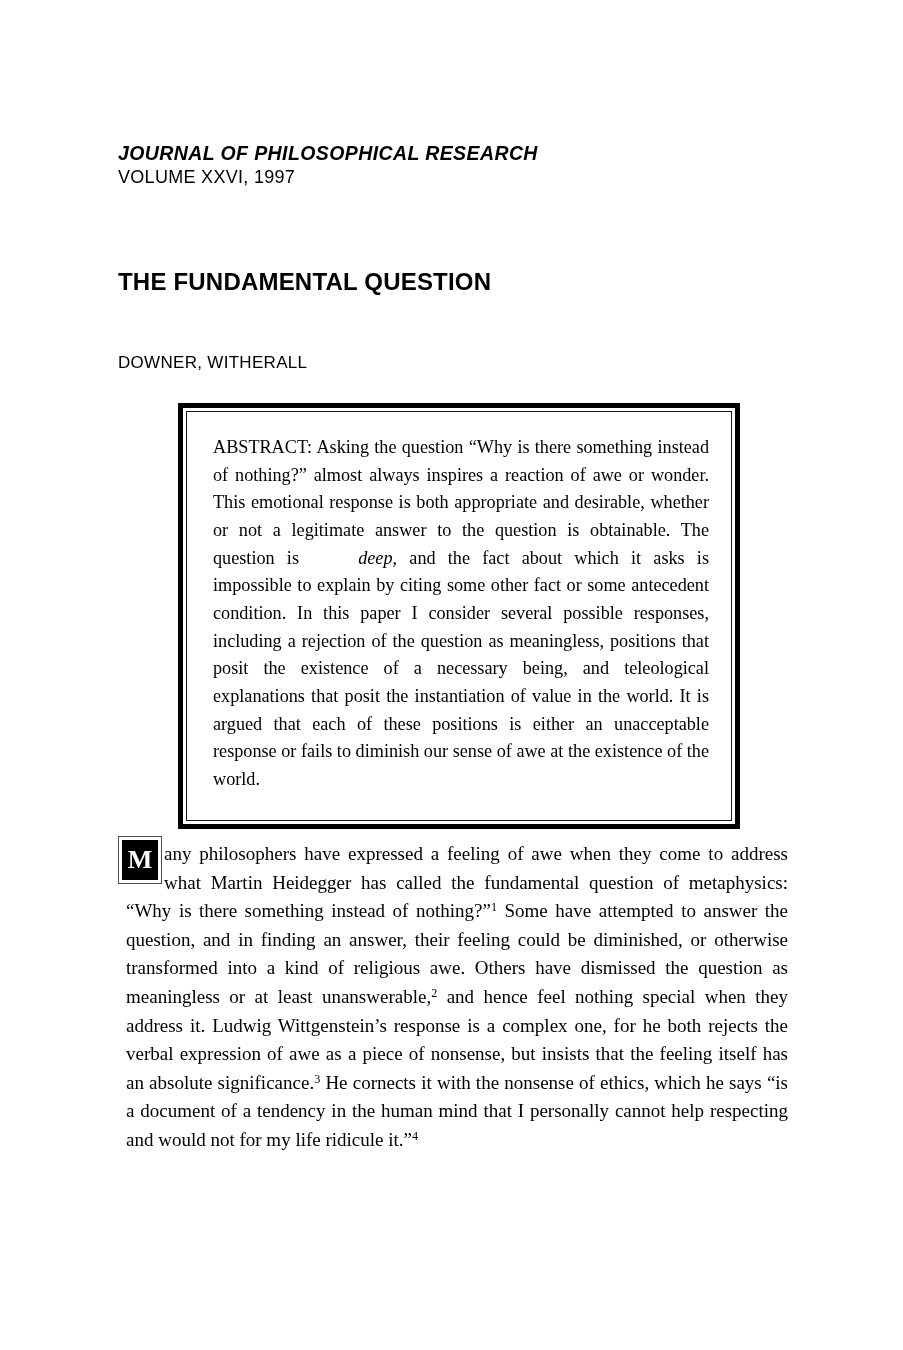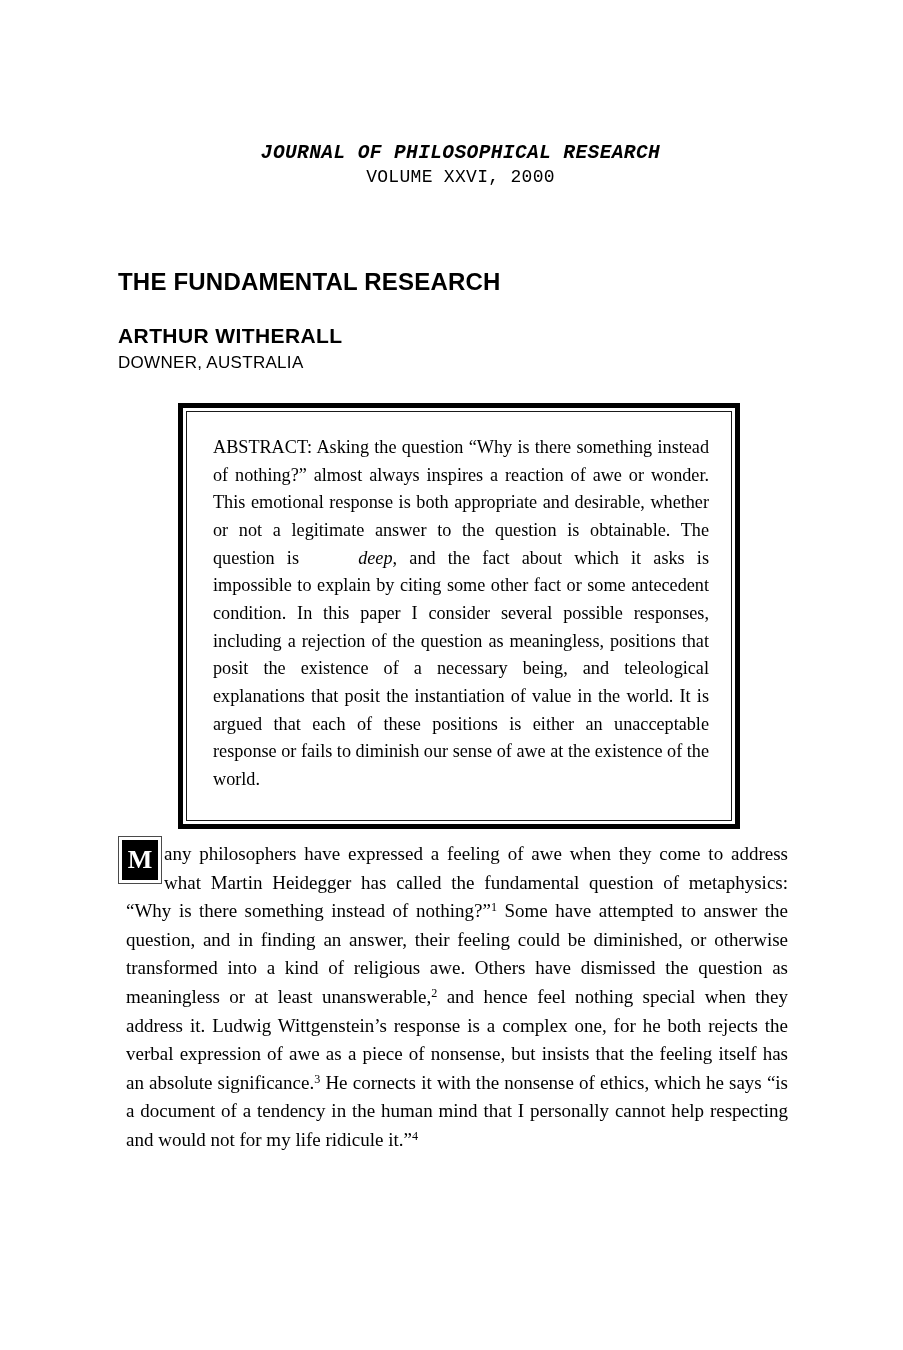"JOURNAL OF PHILOSOPHICAL RESEARCH" .journal-head { font-family: Liberation Mono, monospace -> Liberation Sans, sans-serif; text-align: center -> none }
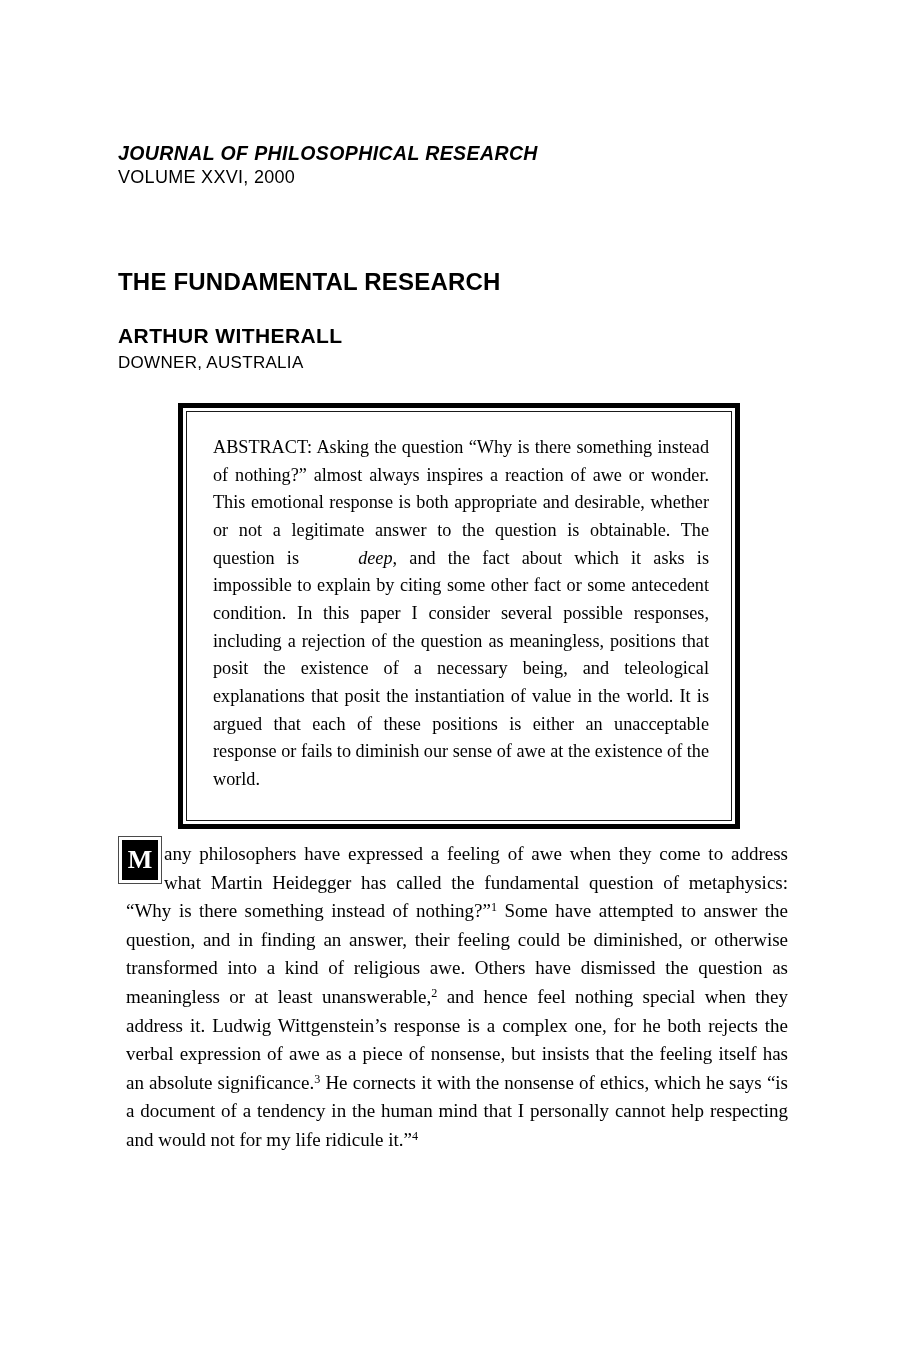"VOLUME XXVI, 2000" span.journal-volume { text: 2000 -> 1997 }
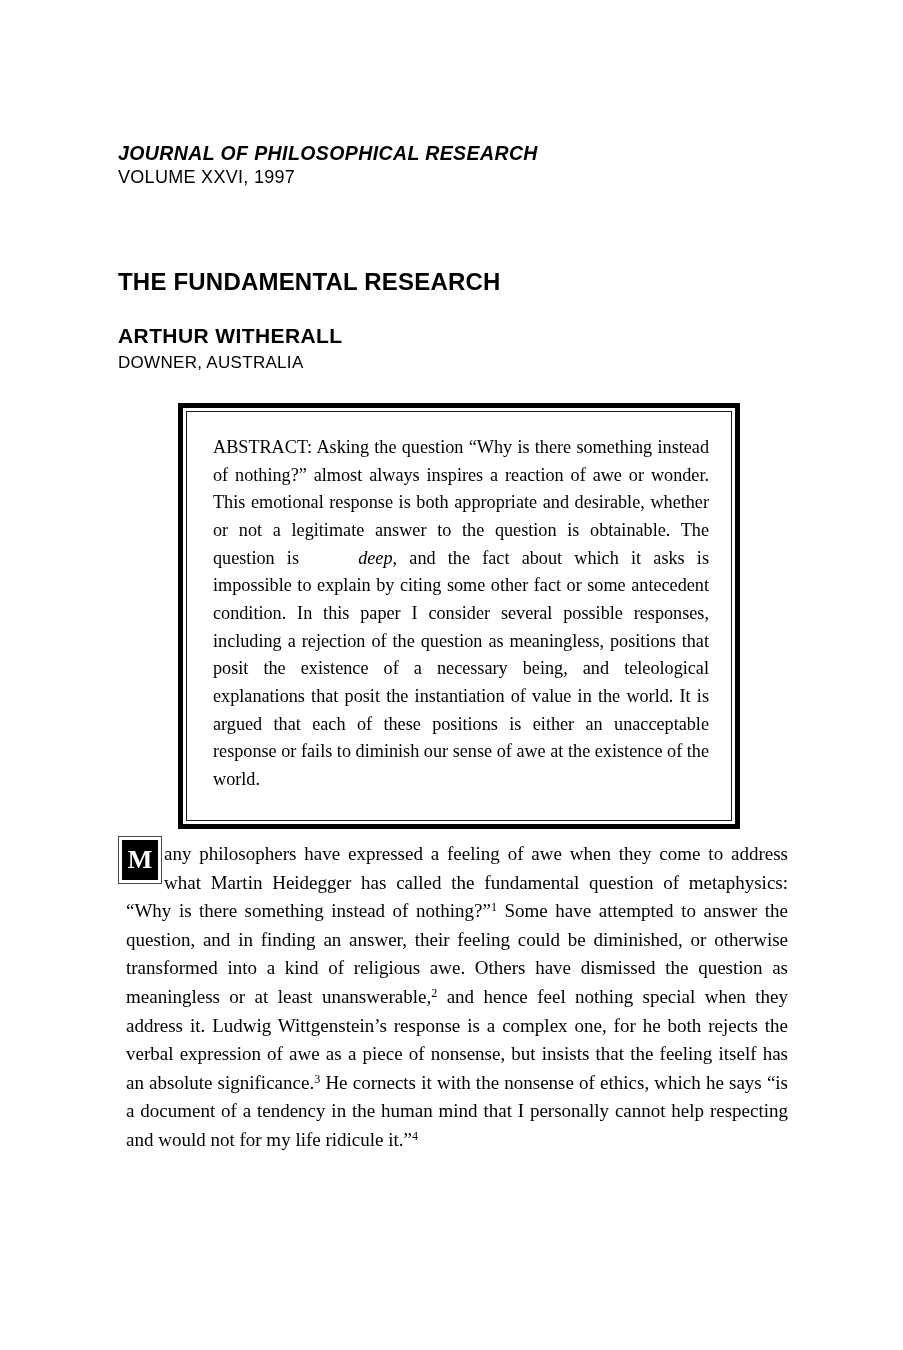"THE FUNDAMENTAL RESEARCH" h1.article-title { text: RESEARCH -> QUESTION }
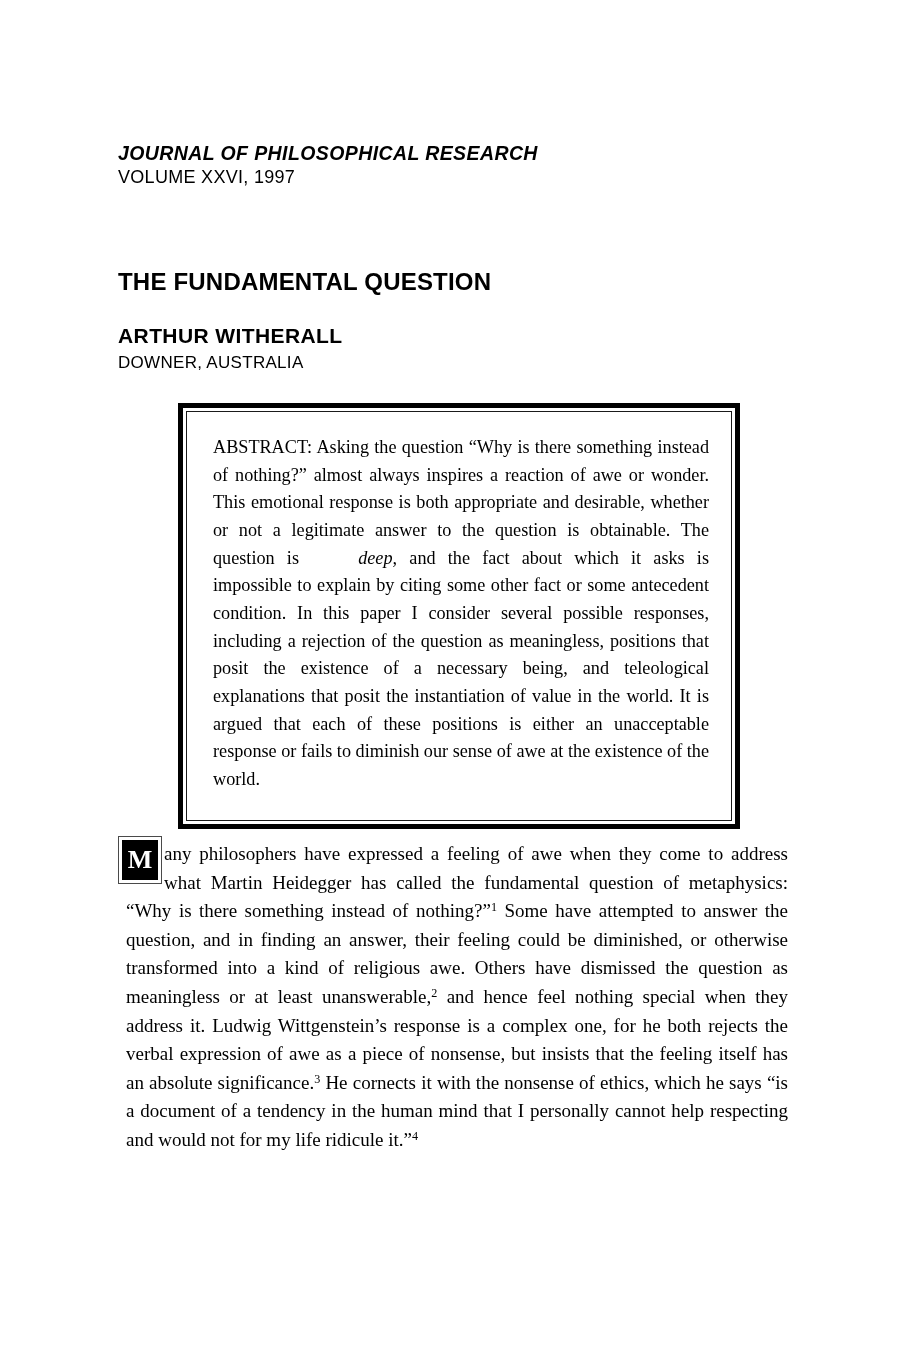"ARTHUR WITHERALL" div.author-name { html: <div>ARTHUR WITHERALL</div> -> none }
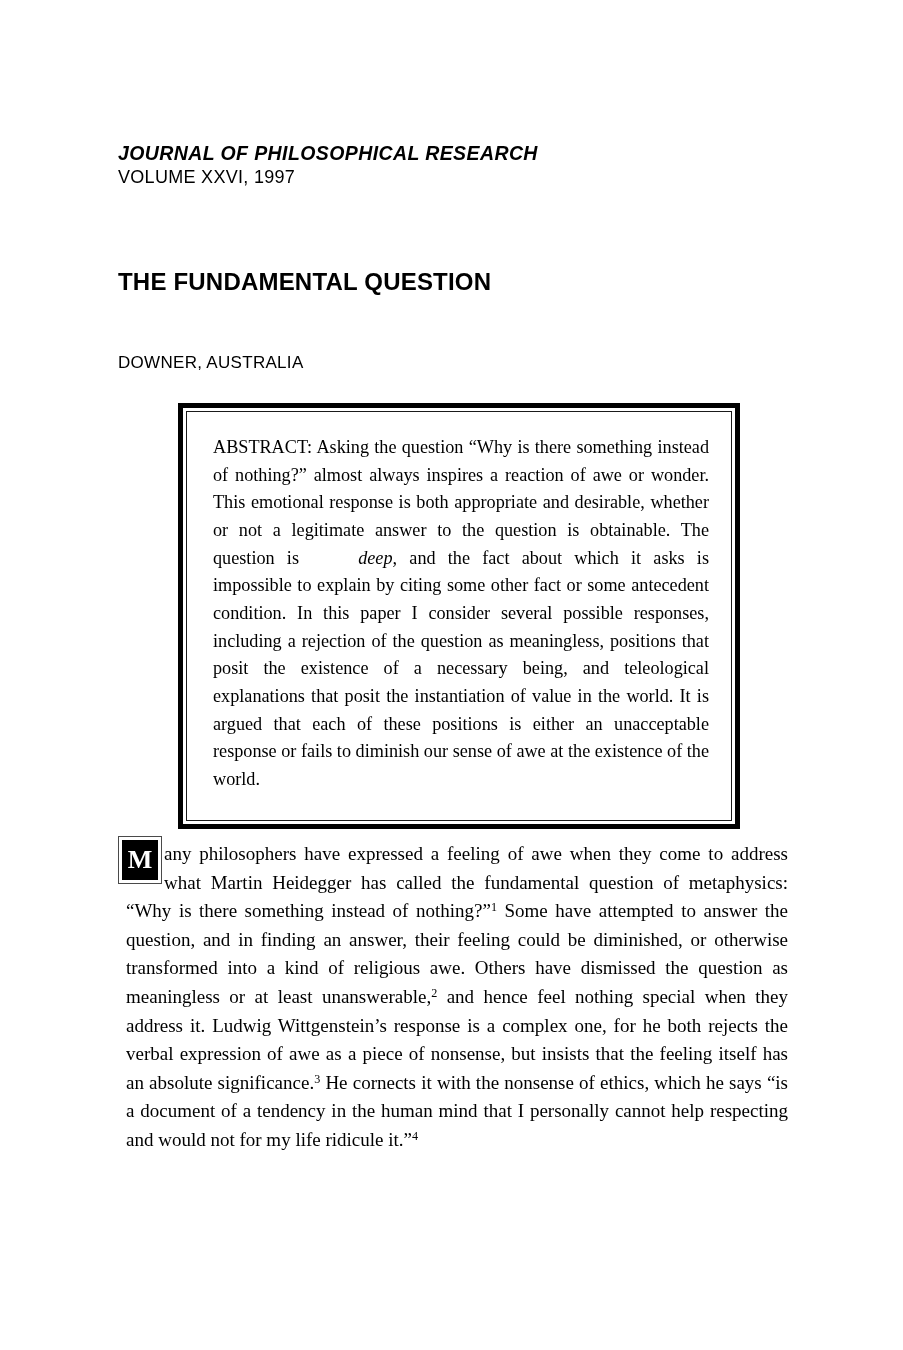"DOWNER, AUSTRALIA" div.author-affil { text: AUSTRALIA -> WITHERALL }
